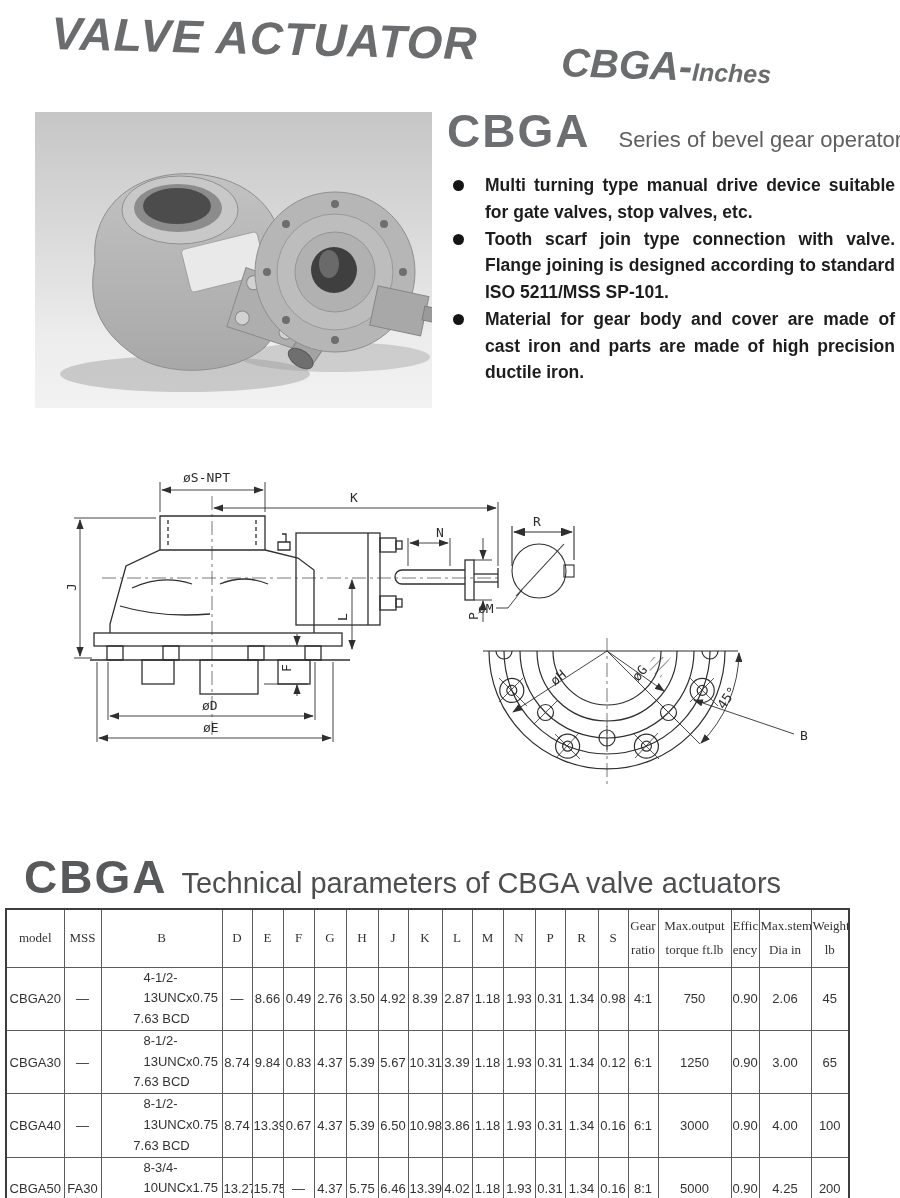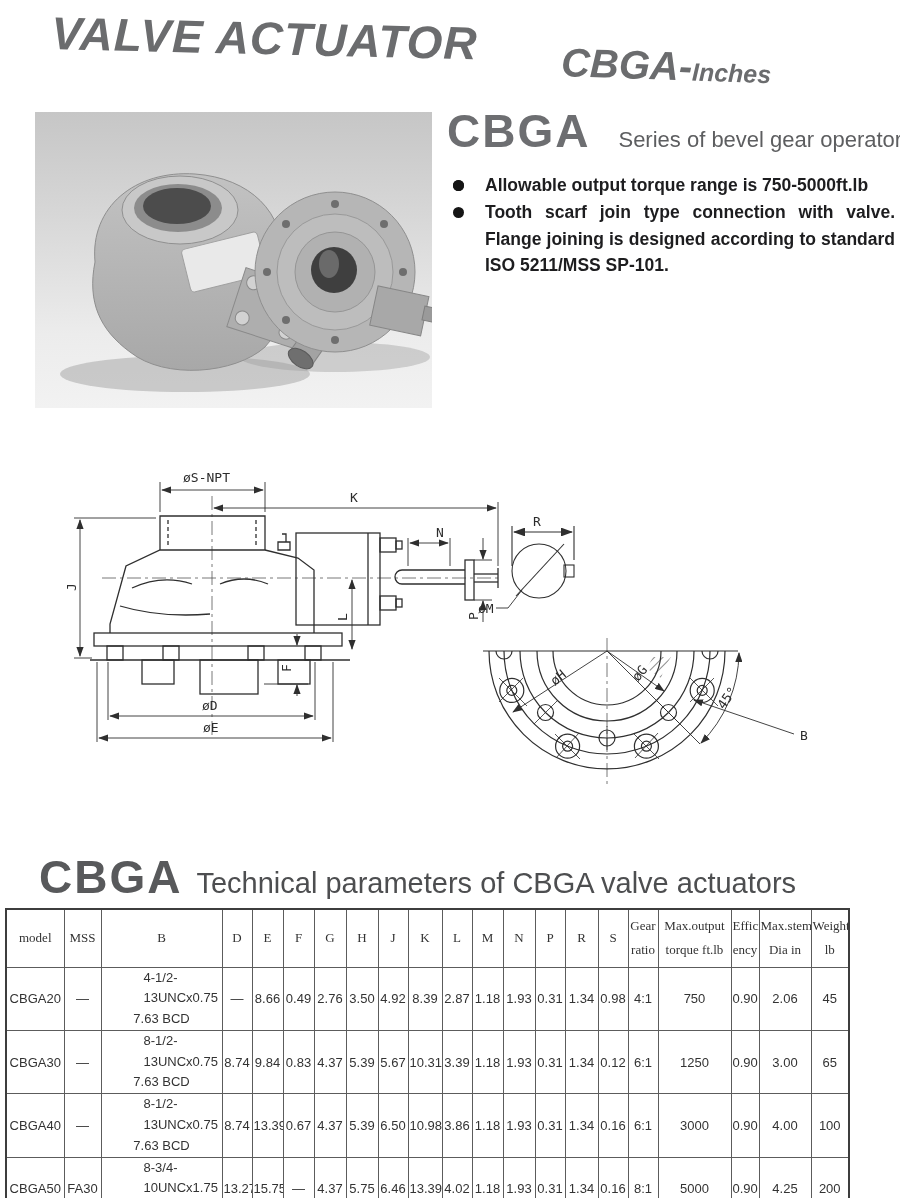"Multi turning type manual drive" span { html: none -> <span>Multi turning type manual drive device suitable for gate valves, stop valves, etc.</span> }
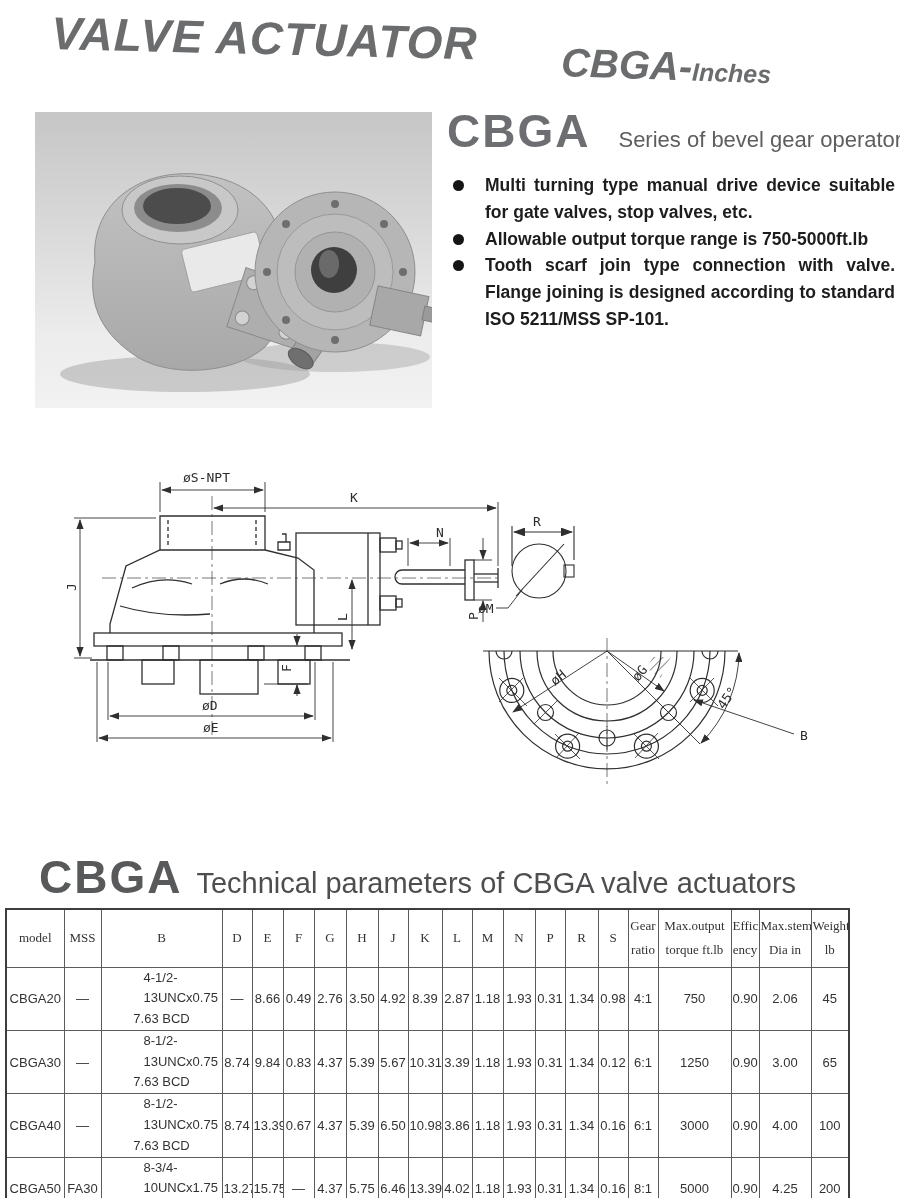"Allowable output torque range is" li { html: <li><span></span><span>Allowable output torque range is 750-5000ft.lb</span></li> -> none }
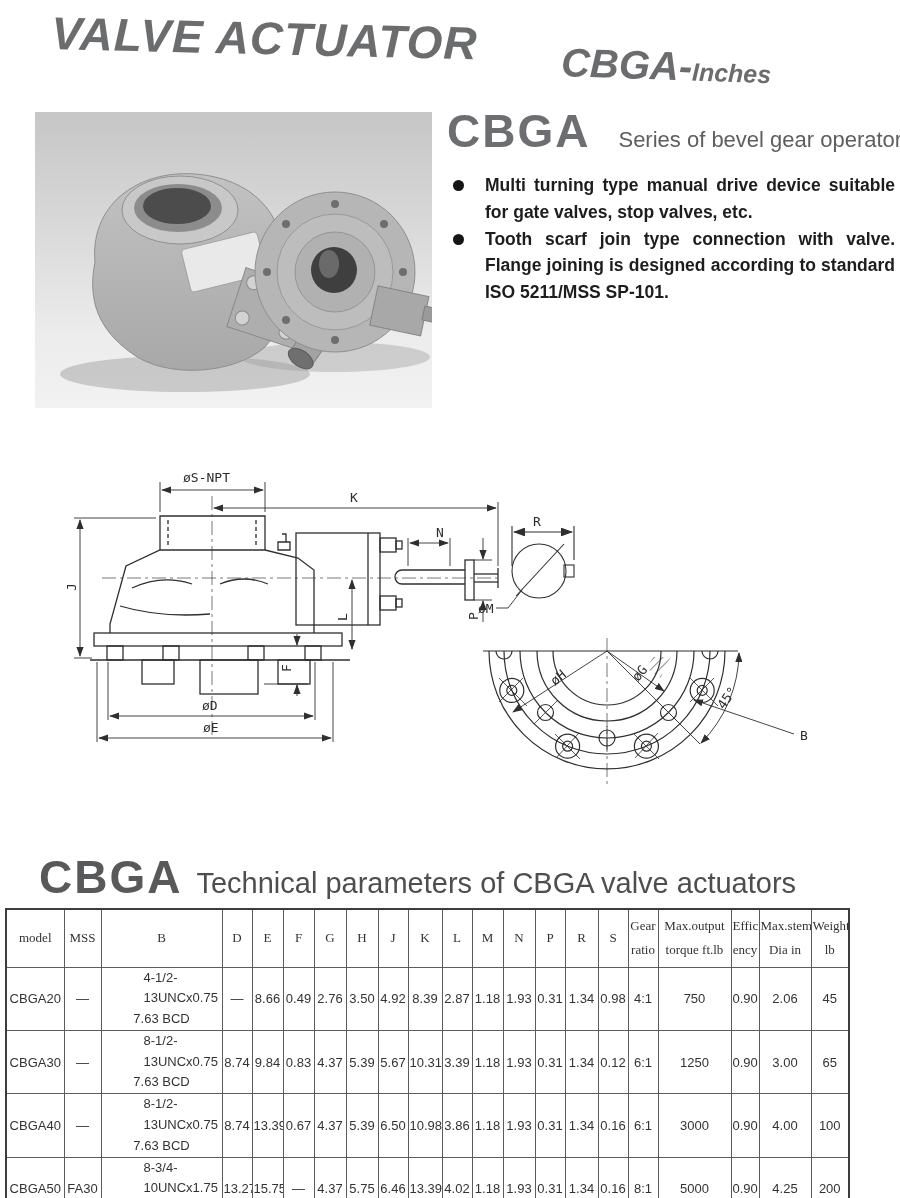"Material for gear body and" li { html: none -> <li><span></span><span>Material for gear body and cover are made of cast iron and parts are made of high precision ductile iron.</span></li> }
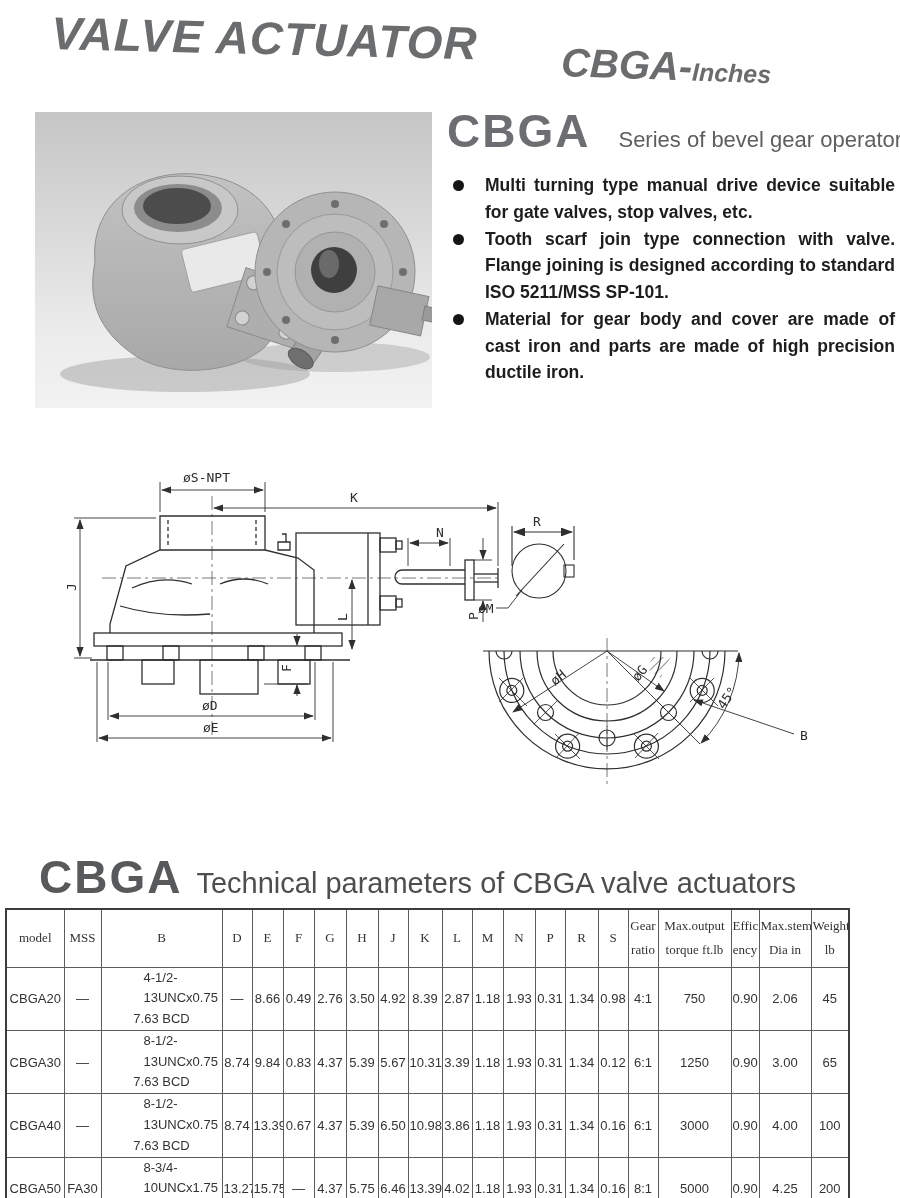"CBGA Technical parameters of CBGA" .params-head { left: 39px -> 24px }
